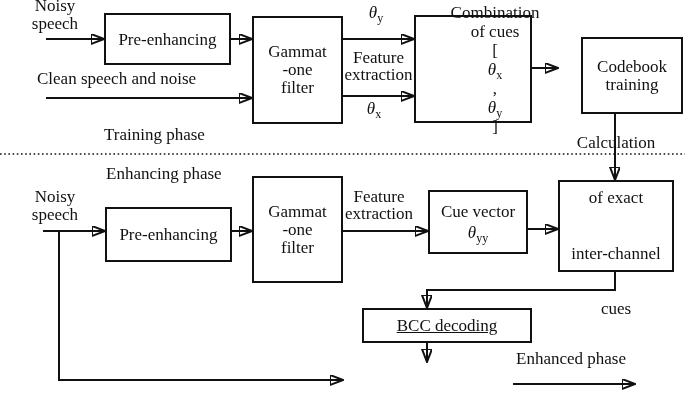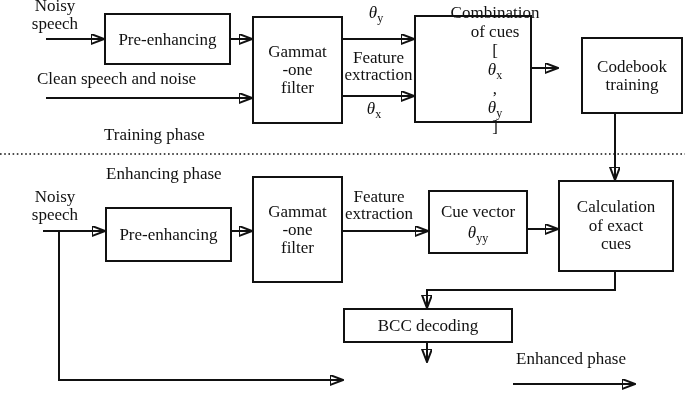"Calculation" #calc { gap: none -> 37px }
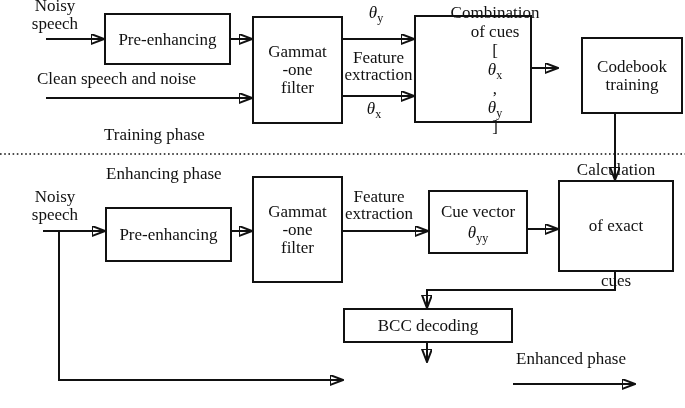"inter-channel" span { html: none -> <span>inter-channel</span> }
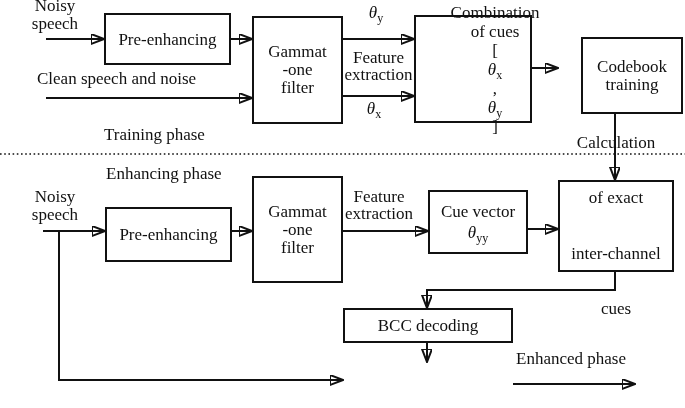"BCC decoding" #bcc { left: 343px -> 362px; text-decoration: none -> underline }
